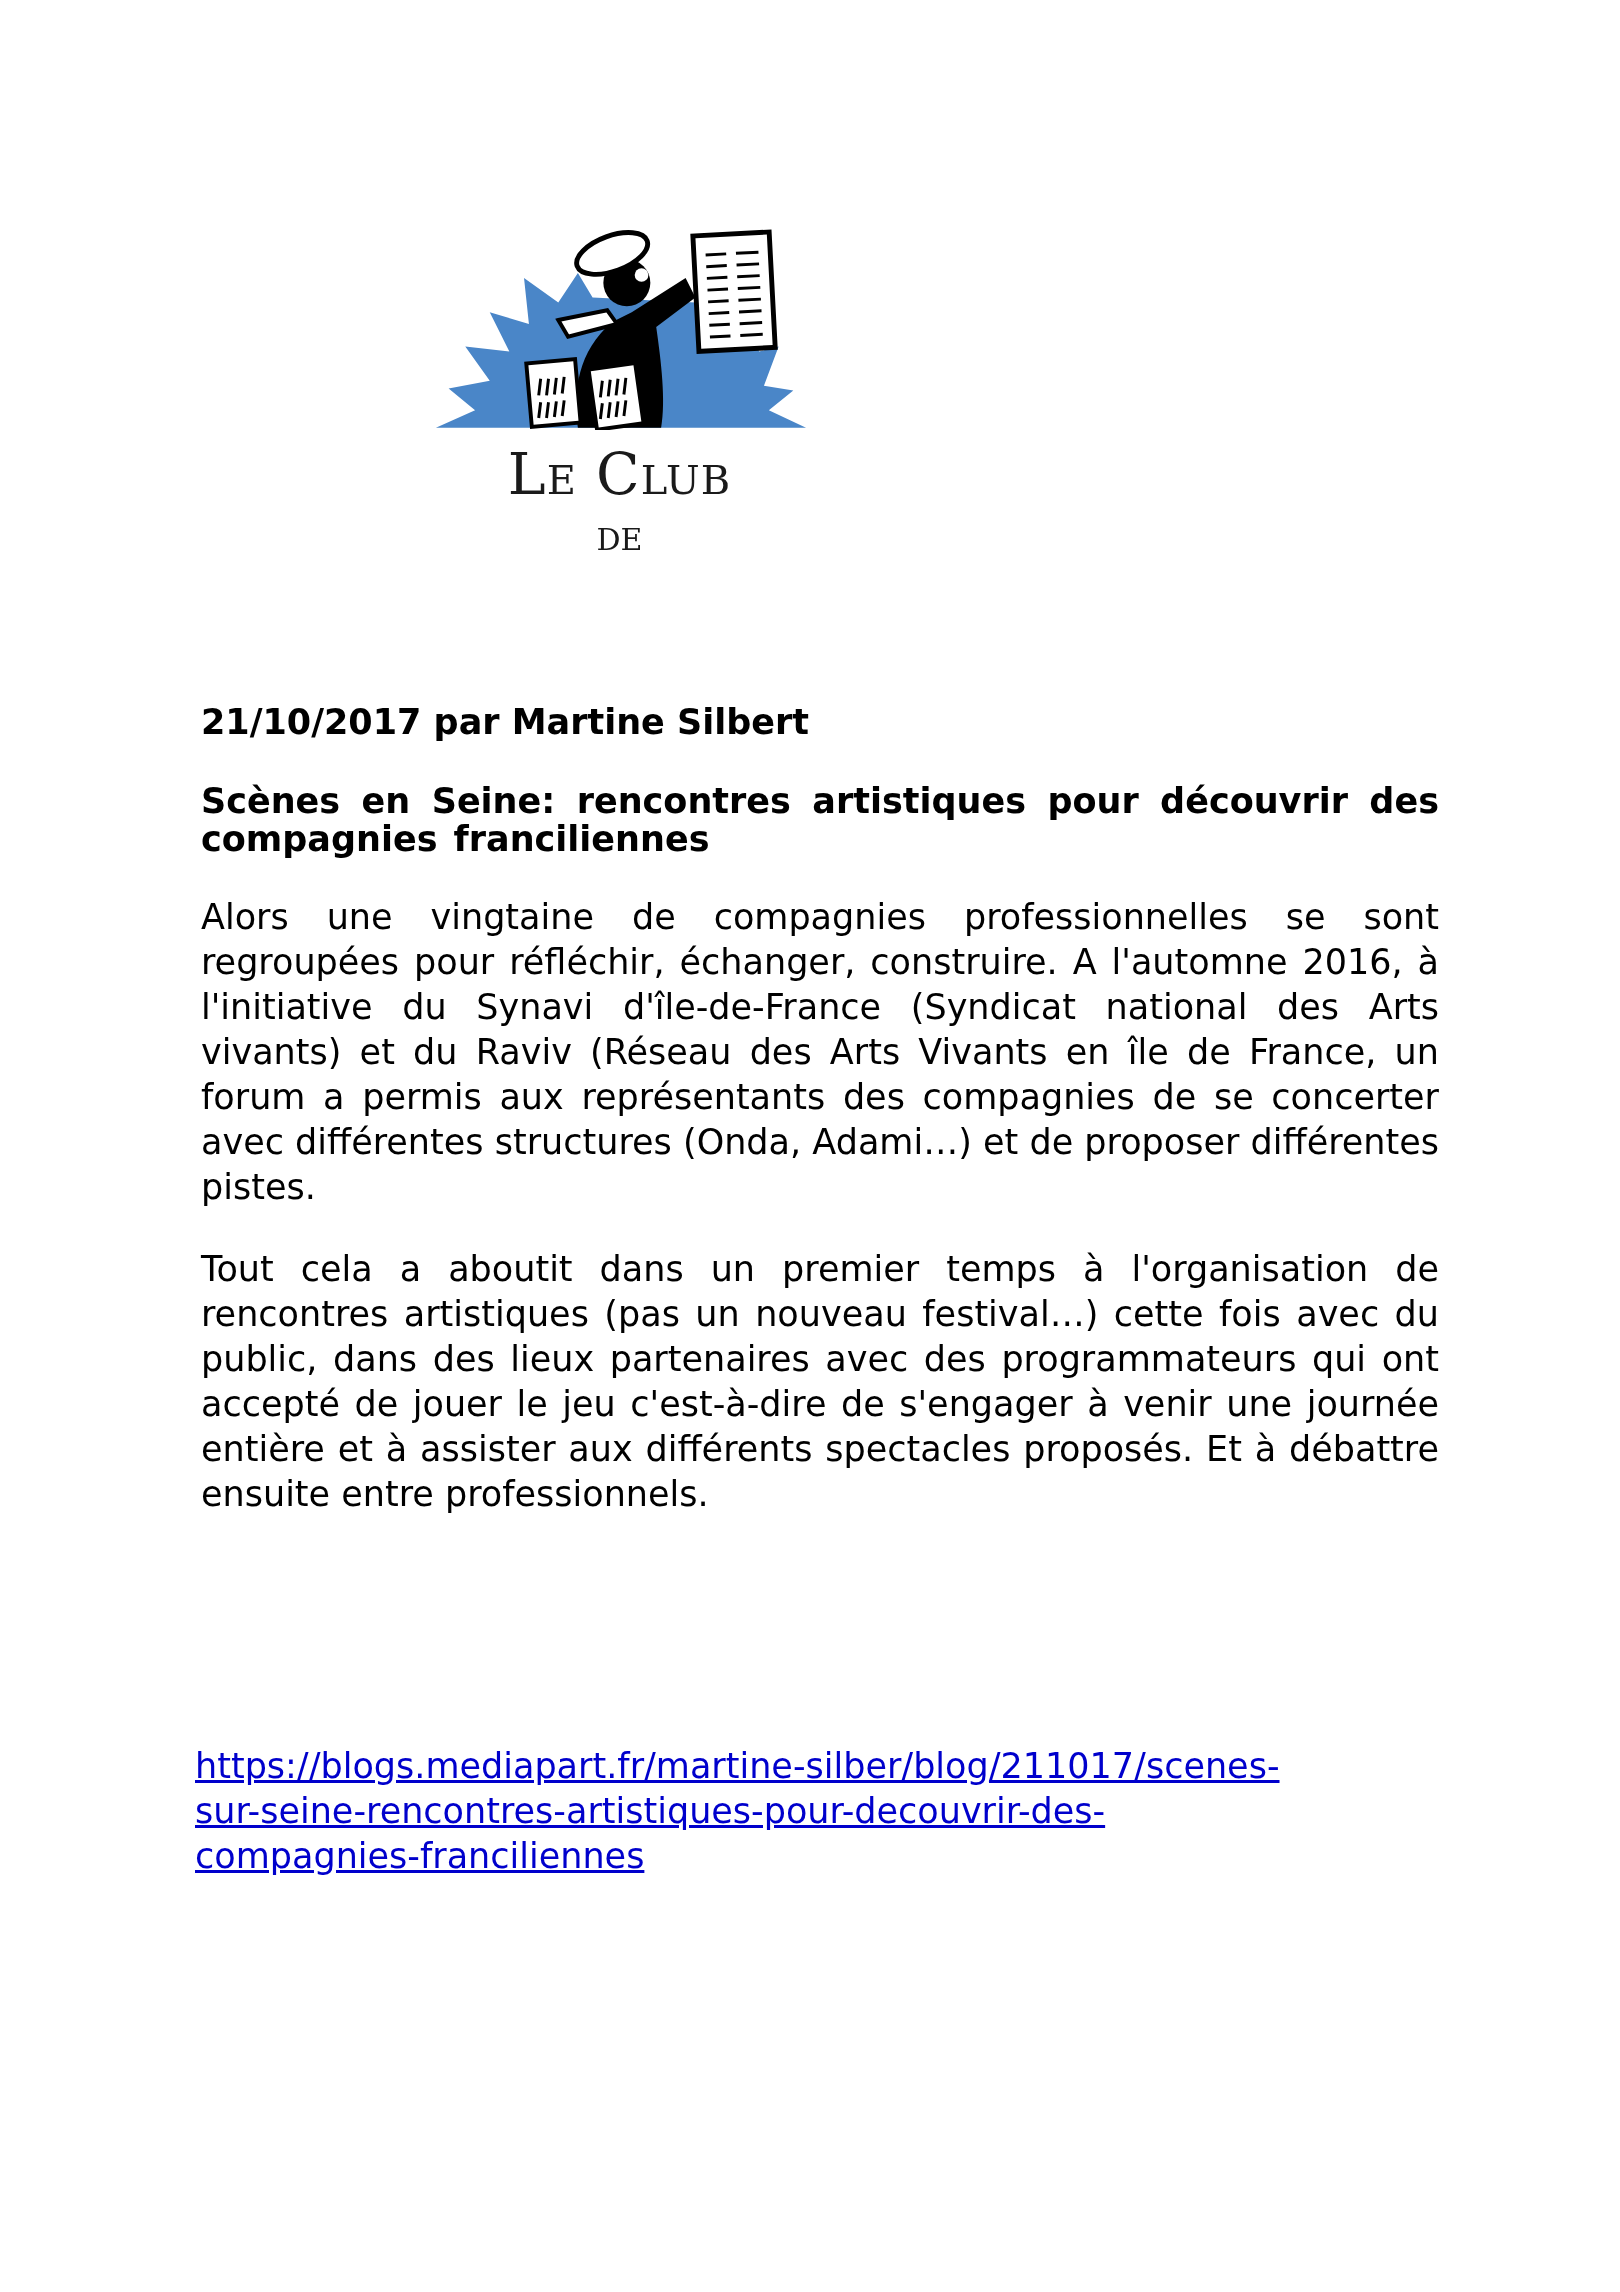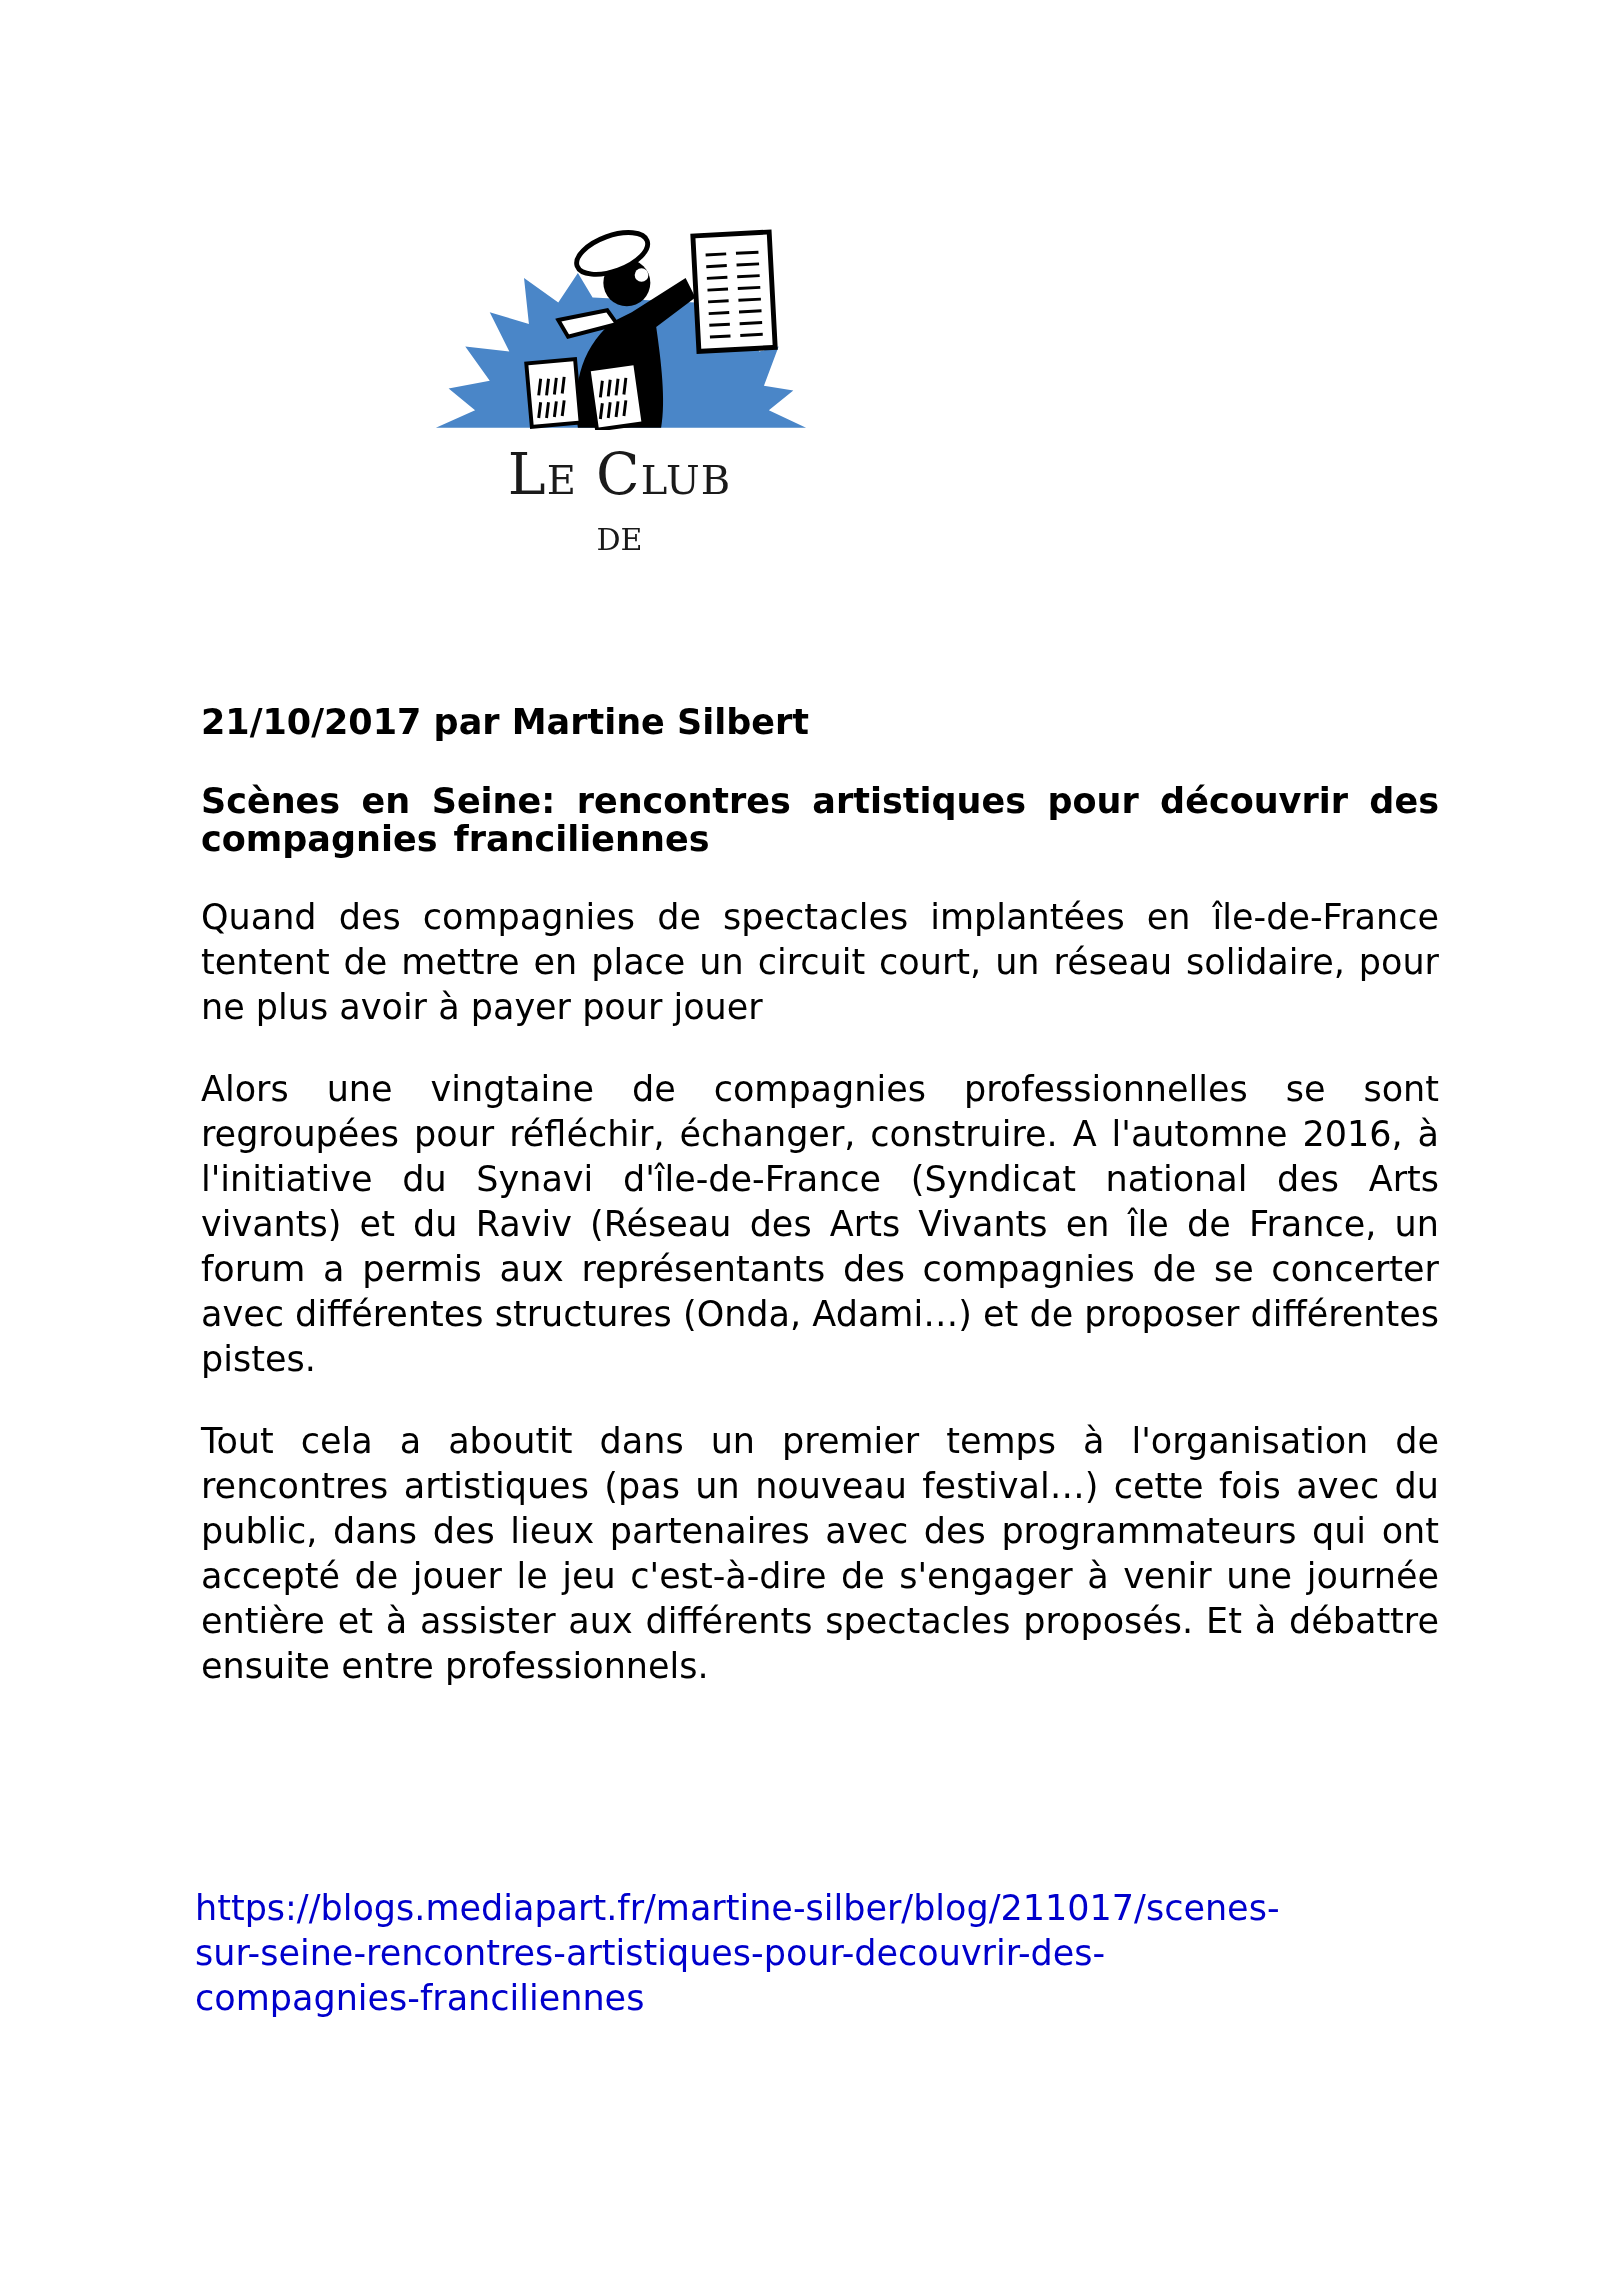"Quand des compagnies de spectacles" p.para { html: <p>Quand des compagnies de spectacles implantées en île-de-France tentent de mettre en place un circuit court, un réseau solidaire, pour ne plus avoir à payer pour jouer</p> -> none }
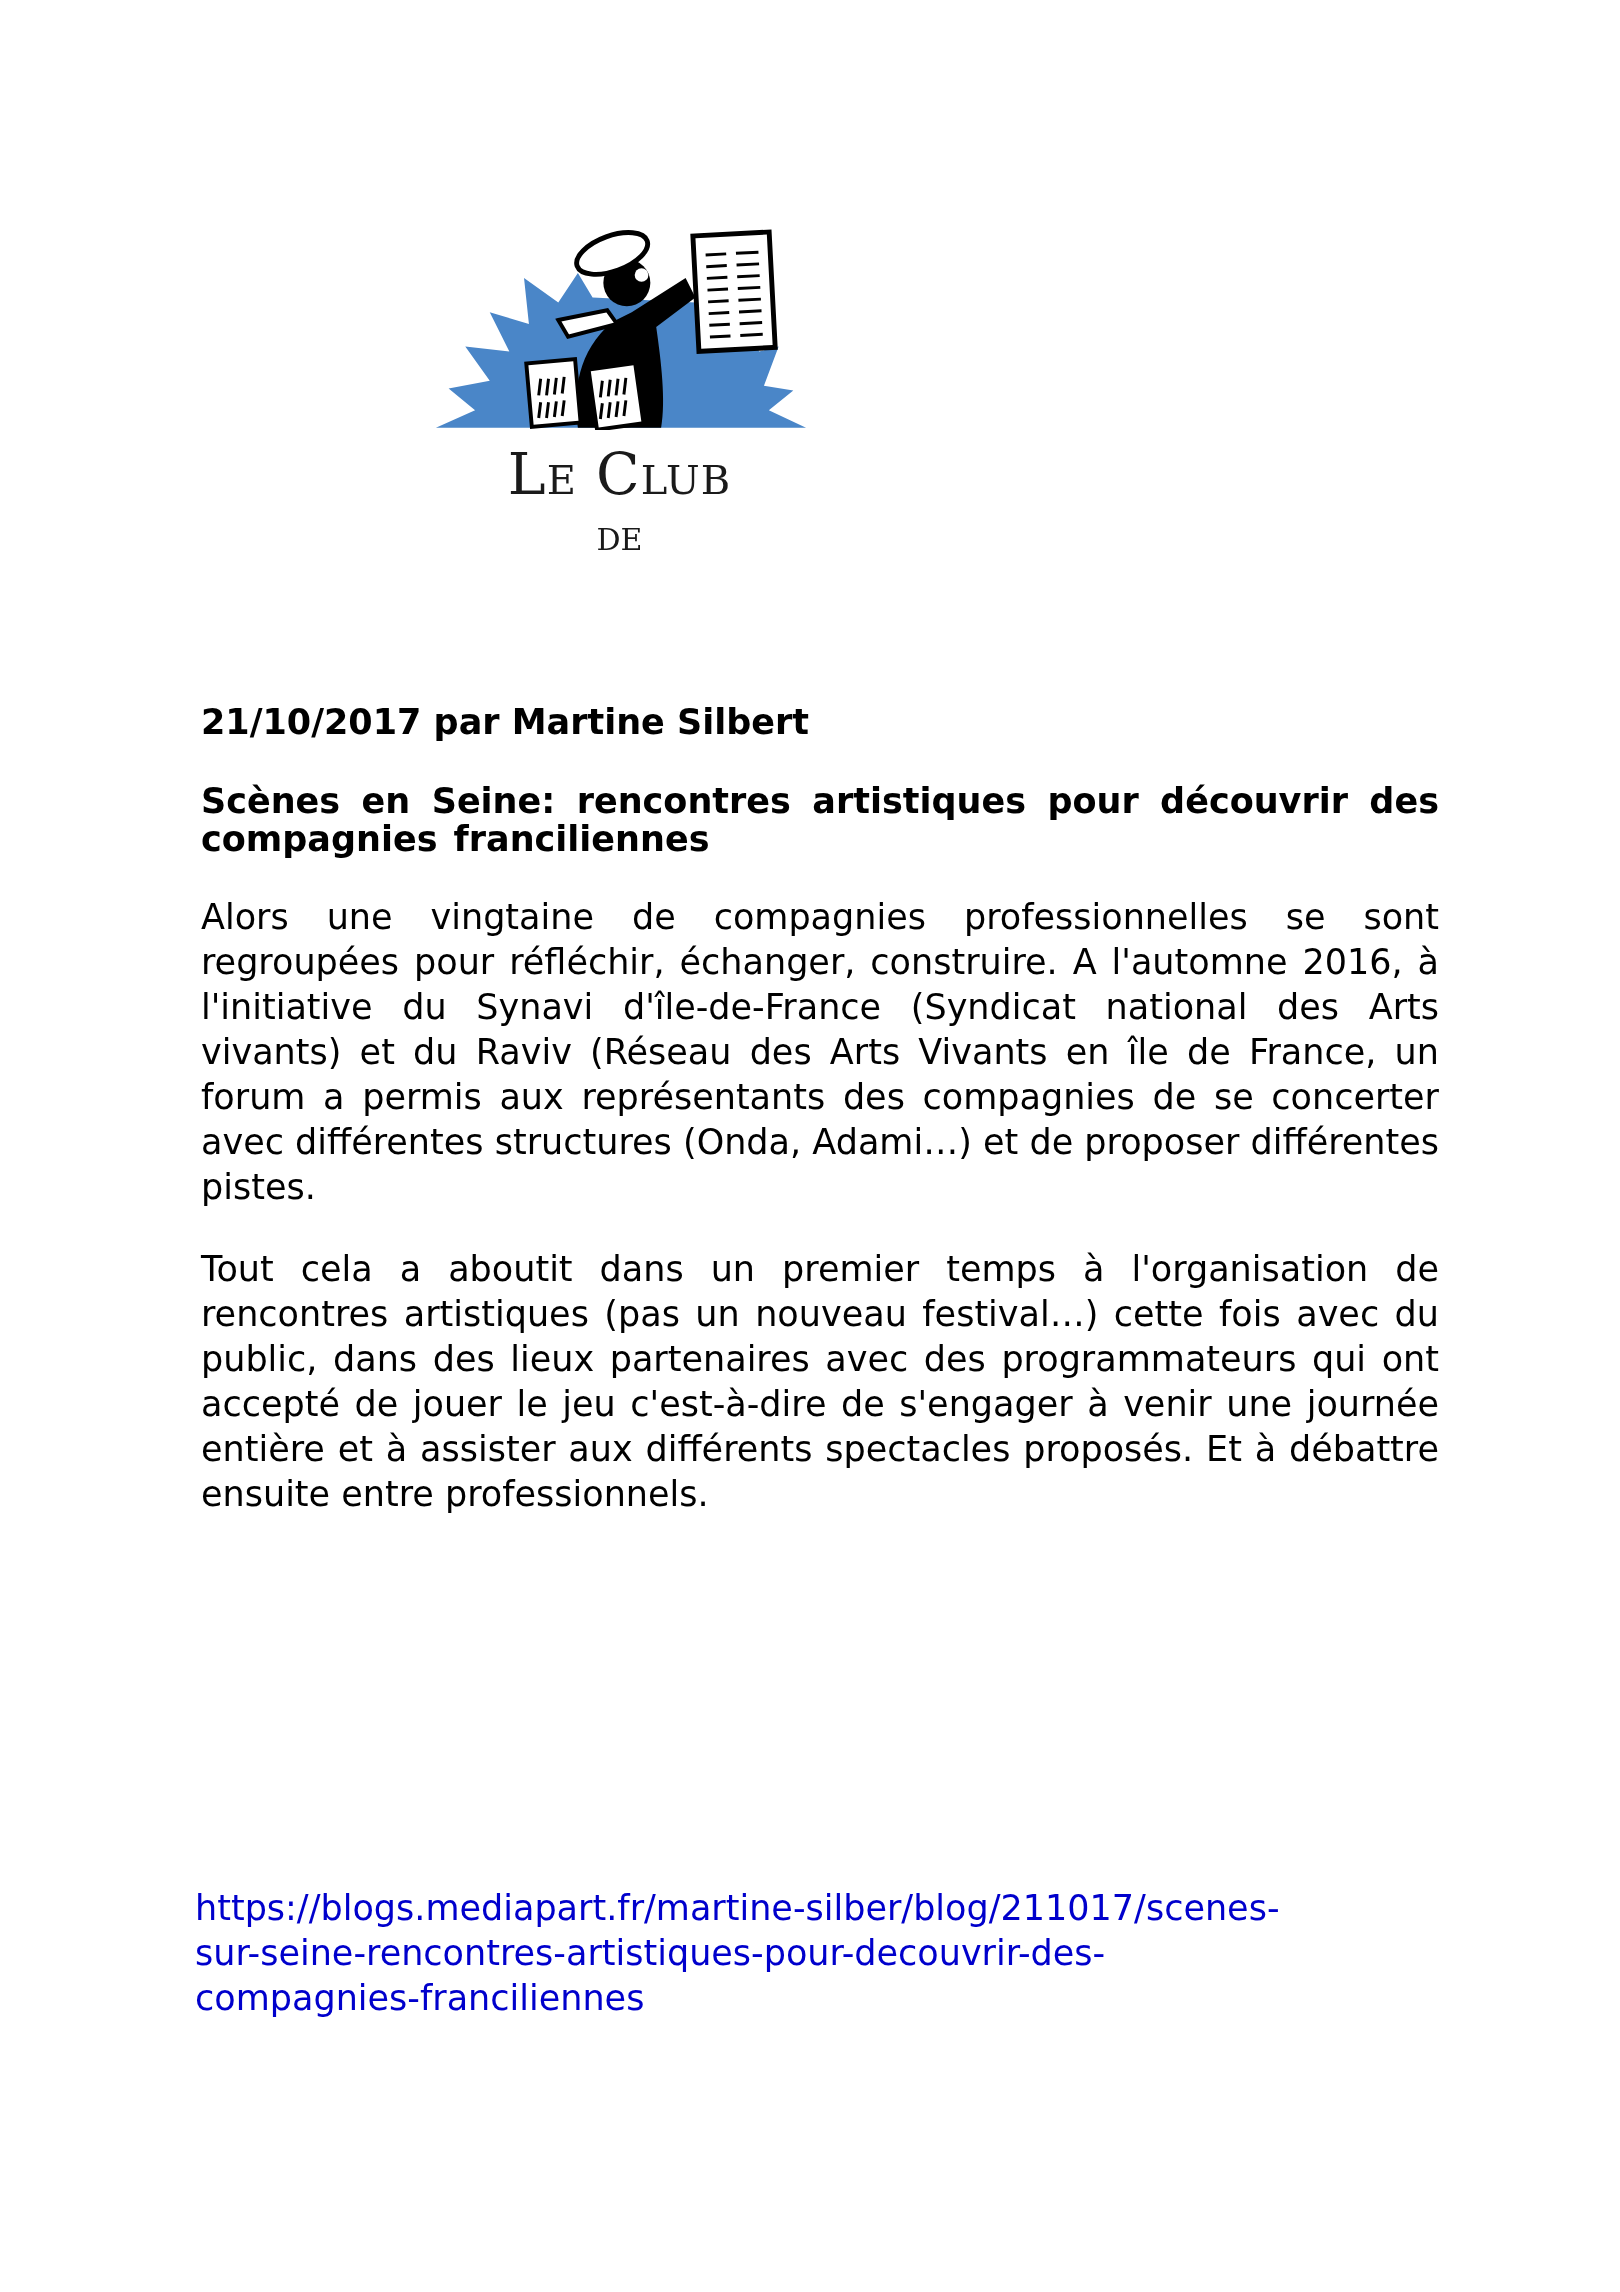"https://blogs.mediapart.fr/martine-silbe" .link { text-decoration: none -> underline; top: 1886px -> 1744px }
